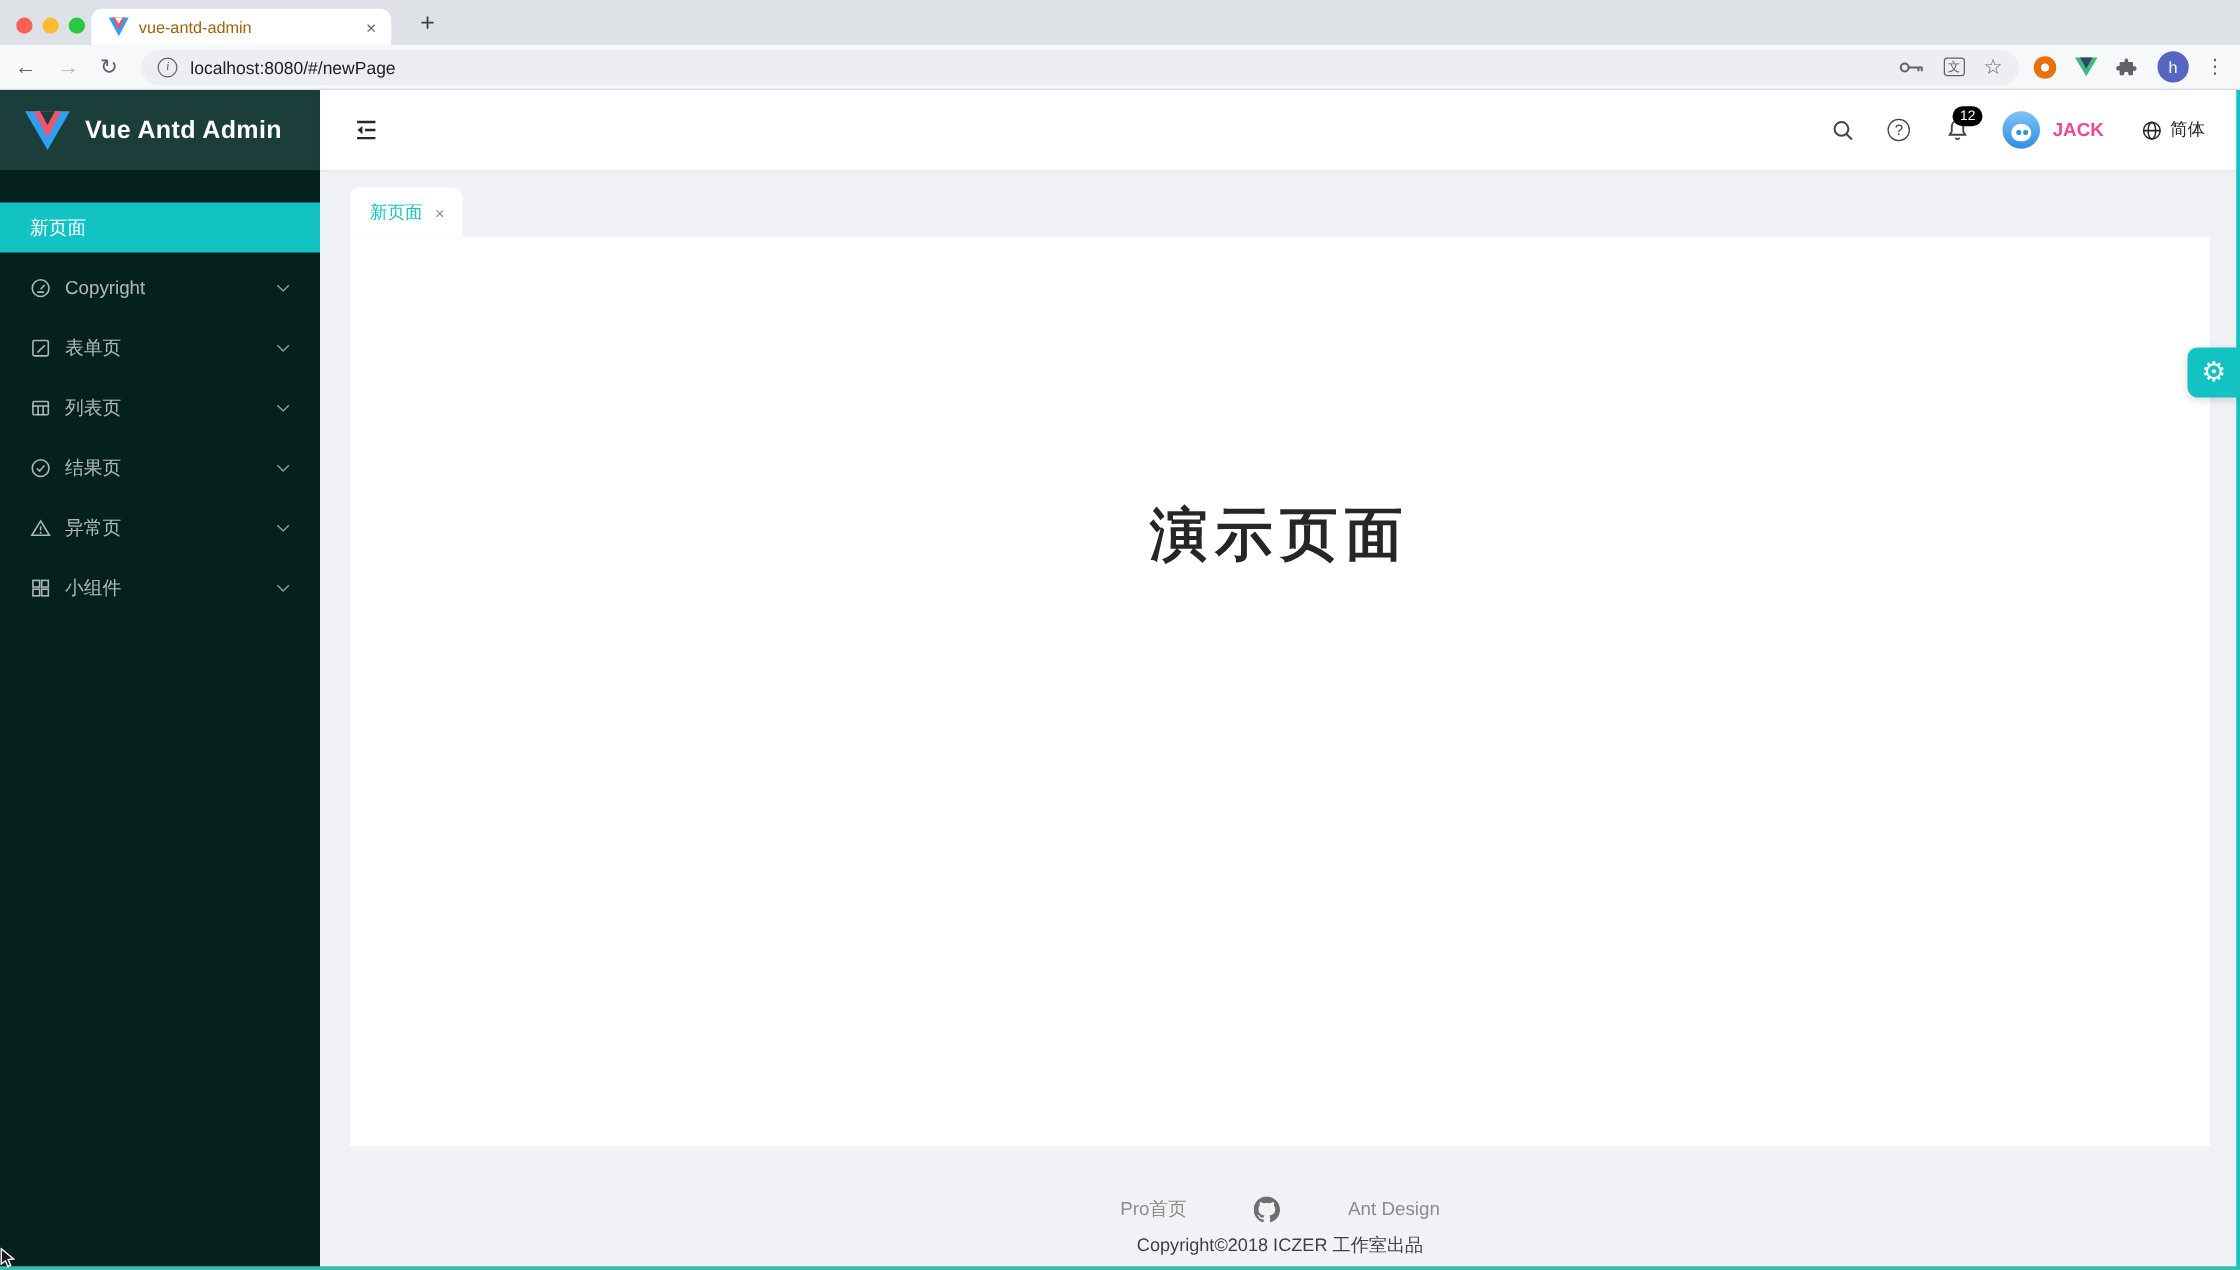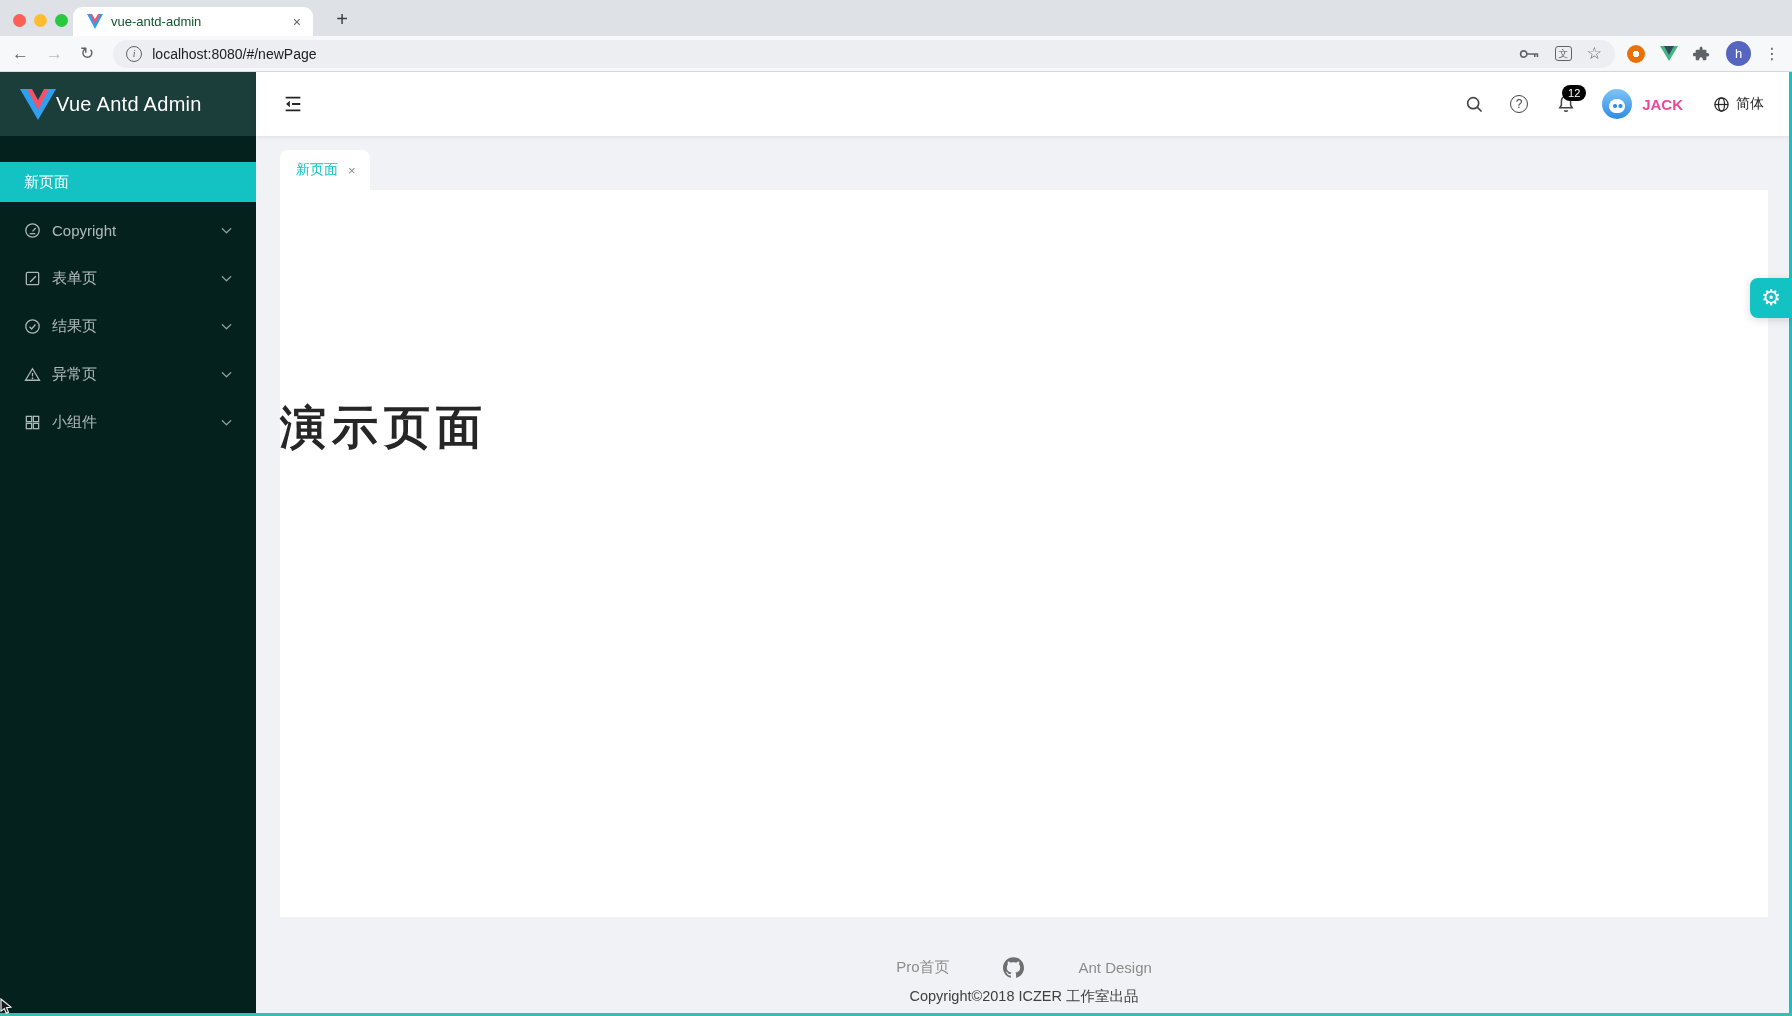"vue-antd-admin" .btab-title { color: #14532d -> #a16207 }
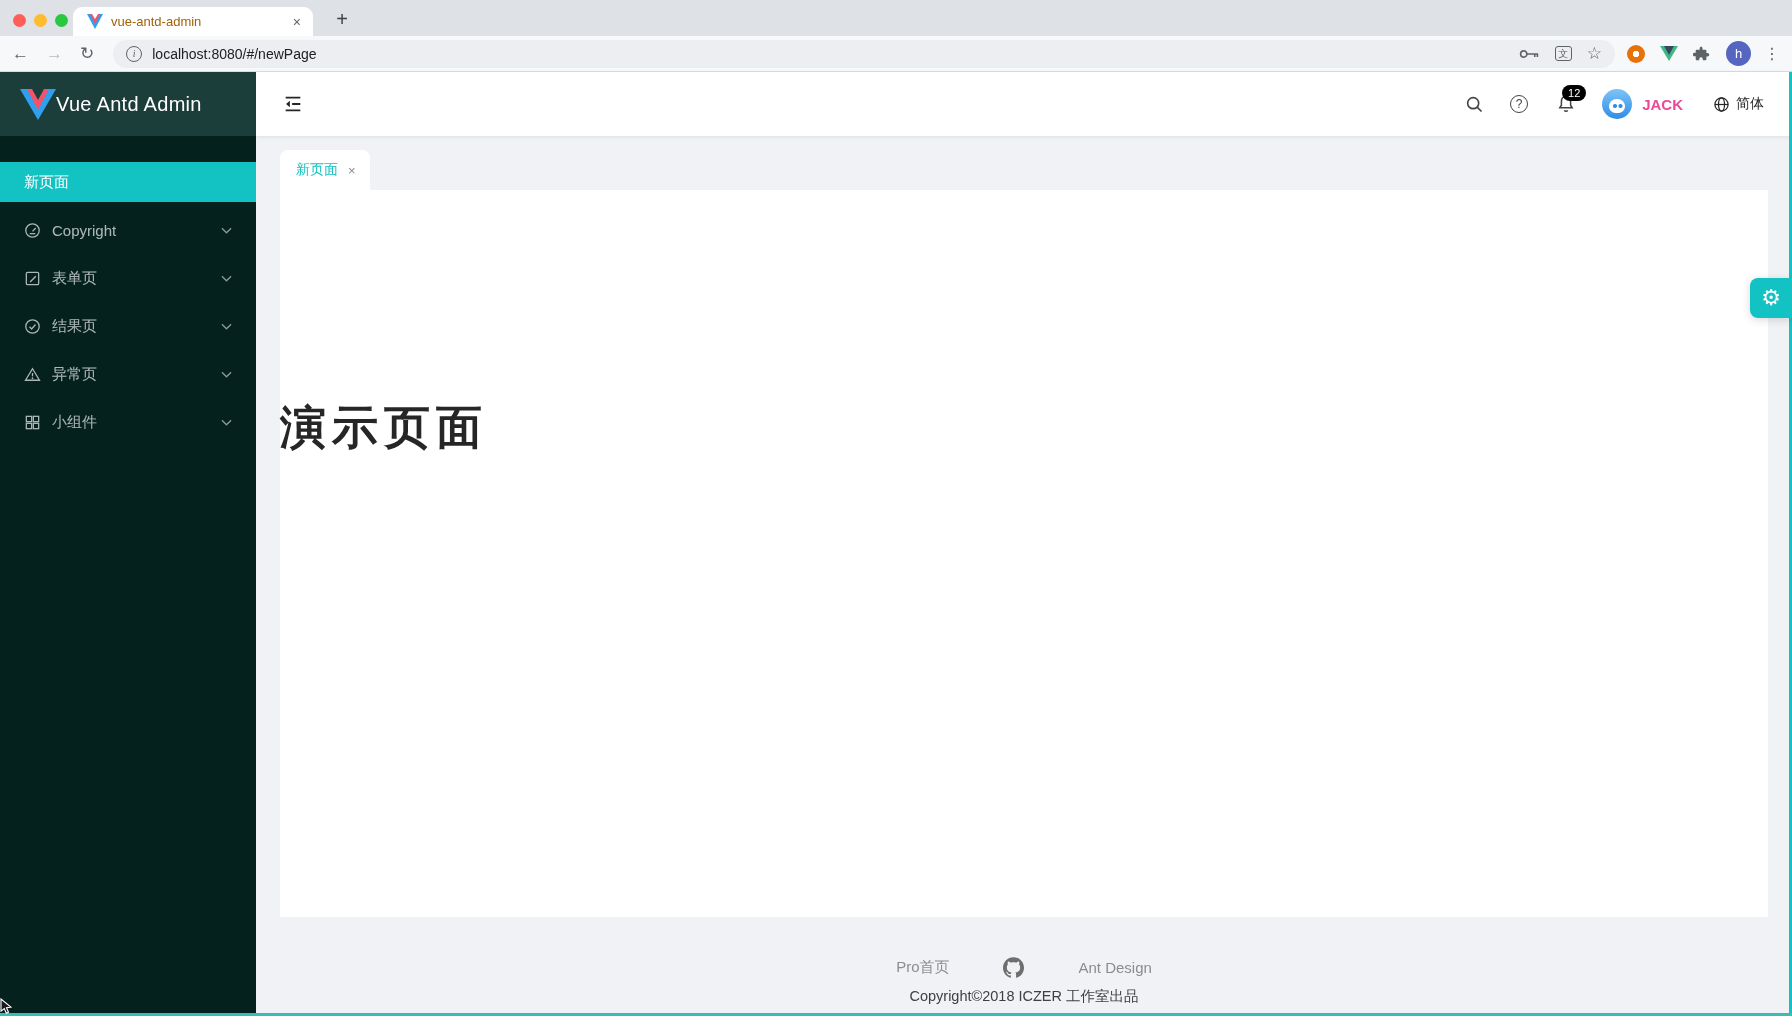"Vue Antd Admin" .logo-title { font-weight: 400 -> 700; margin-left: none -> 12px }
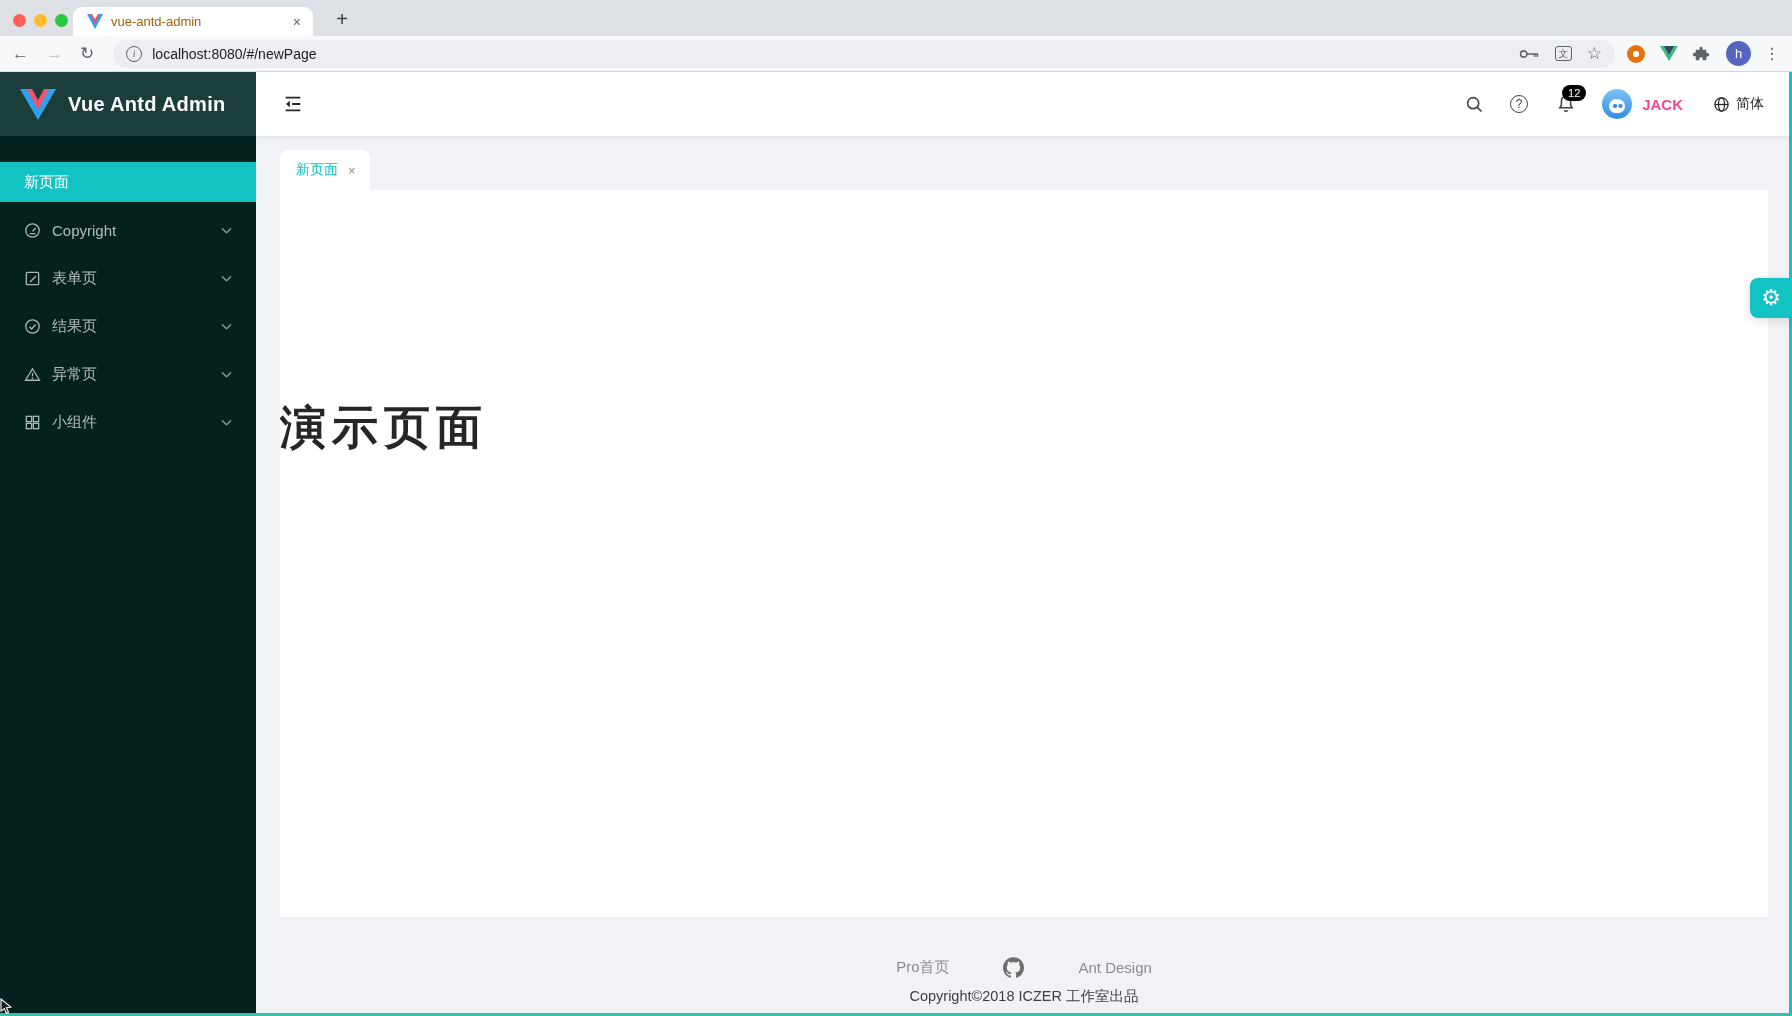"列表页" div.mitem { html: none -> <div> <svg> <rect></rect> <path></path> </svg> <span>列表页</span> <svg> <path></path> </svg> </div> }
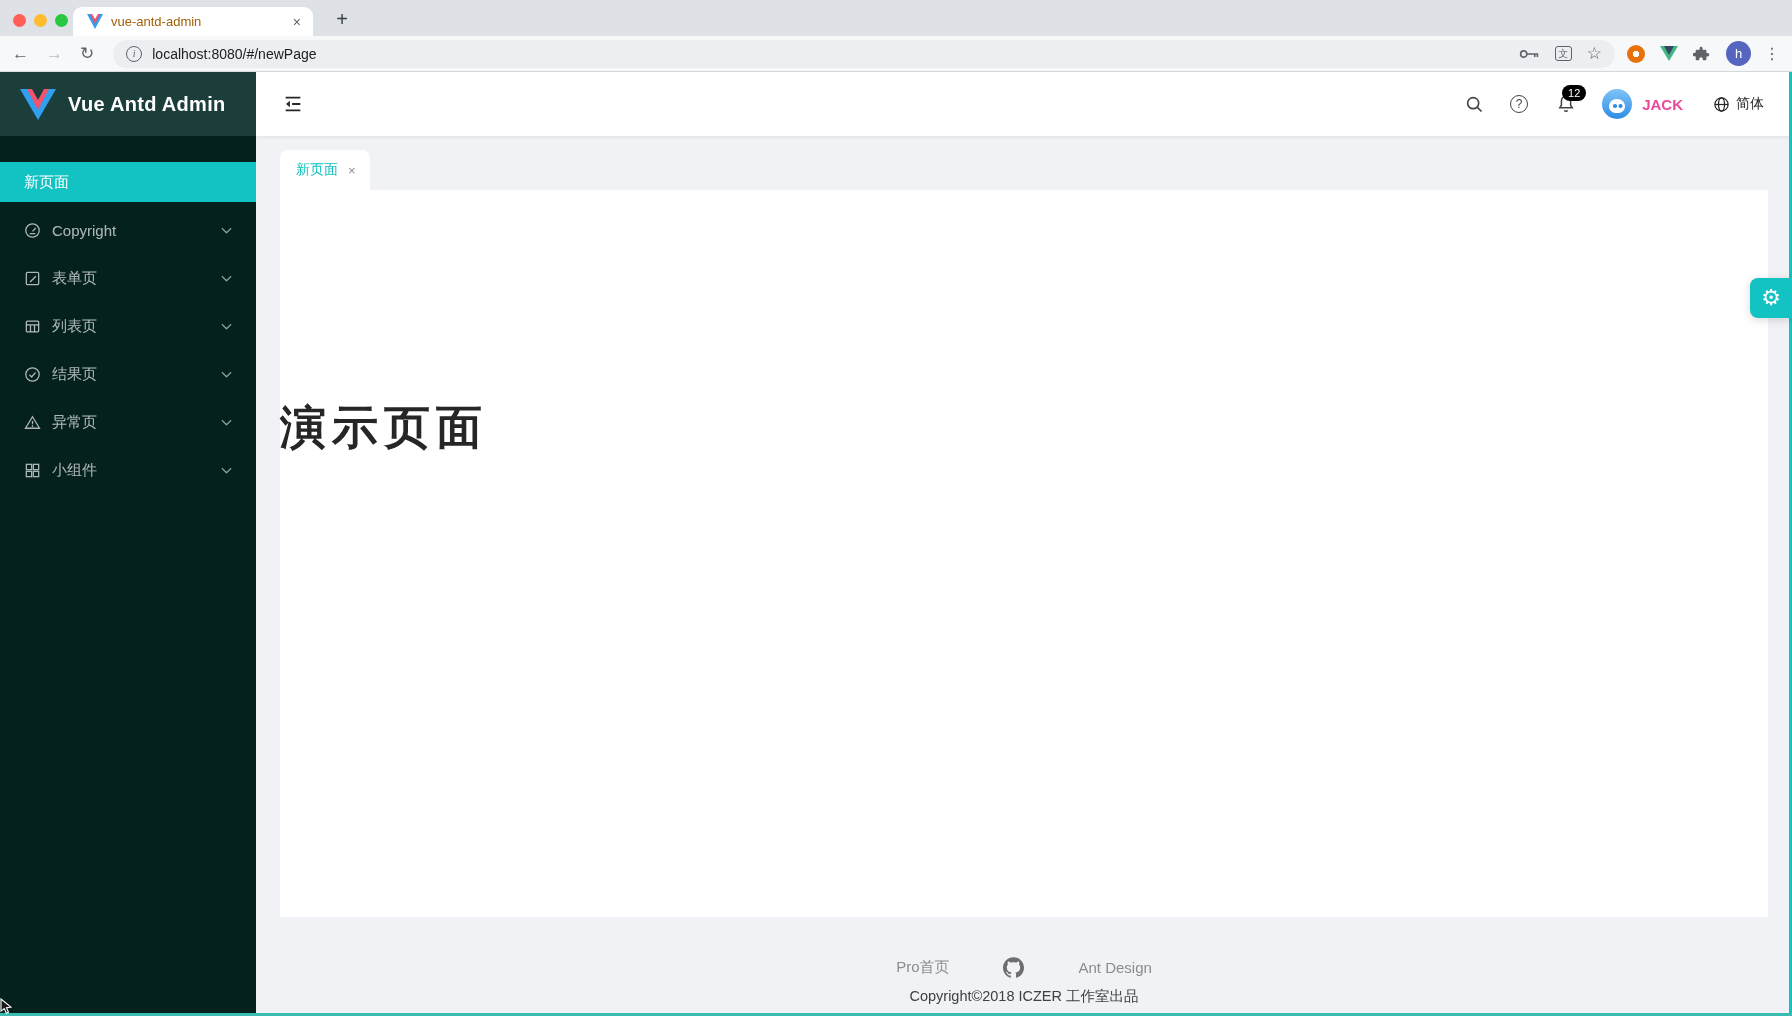"演示页面" .demo-title { text-align: left -> center }
